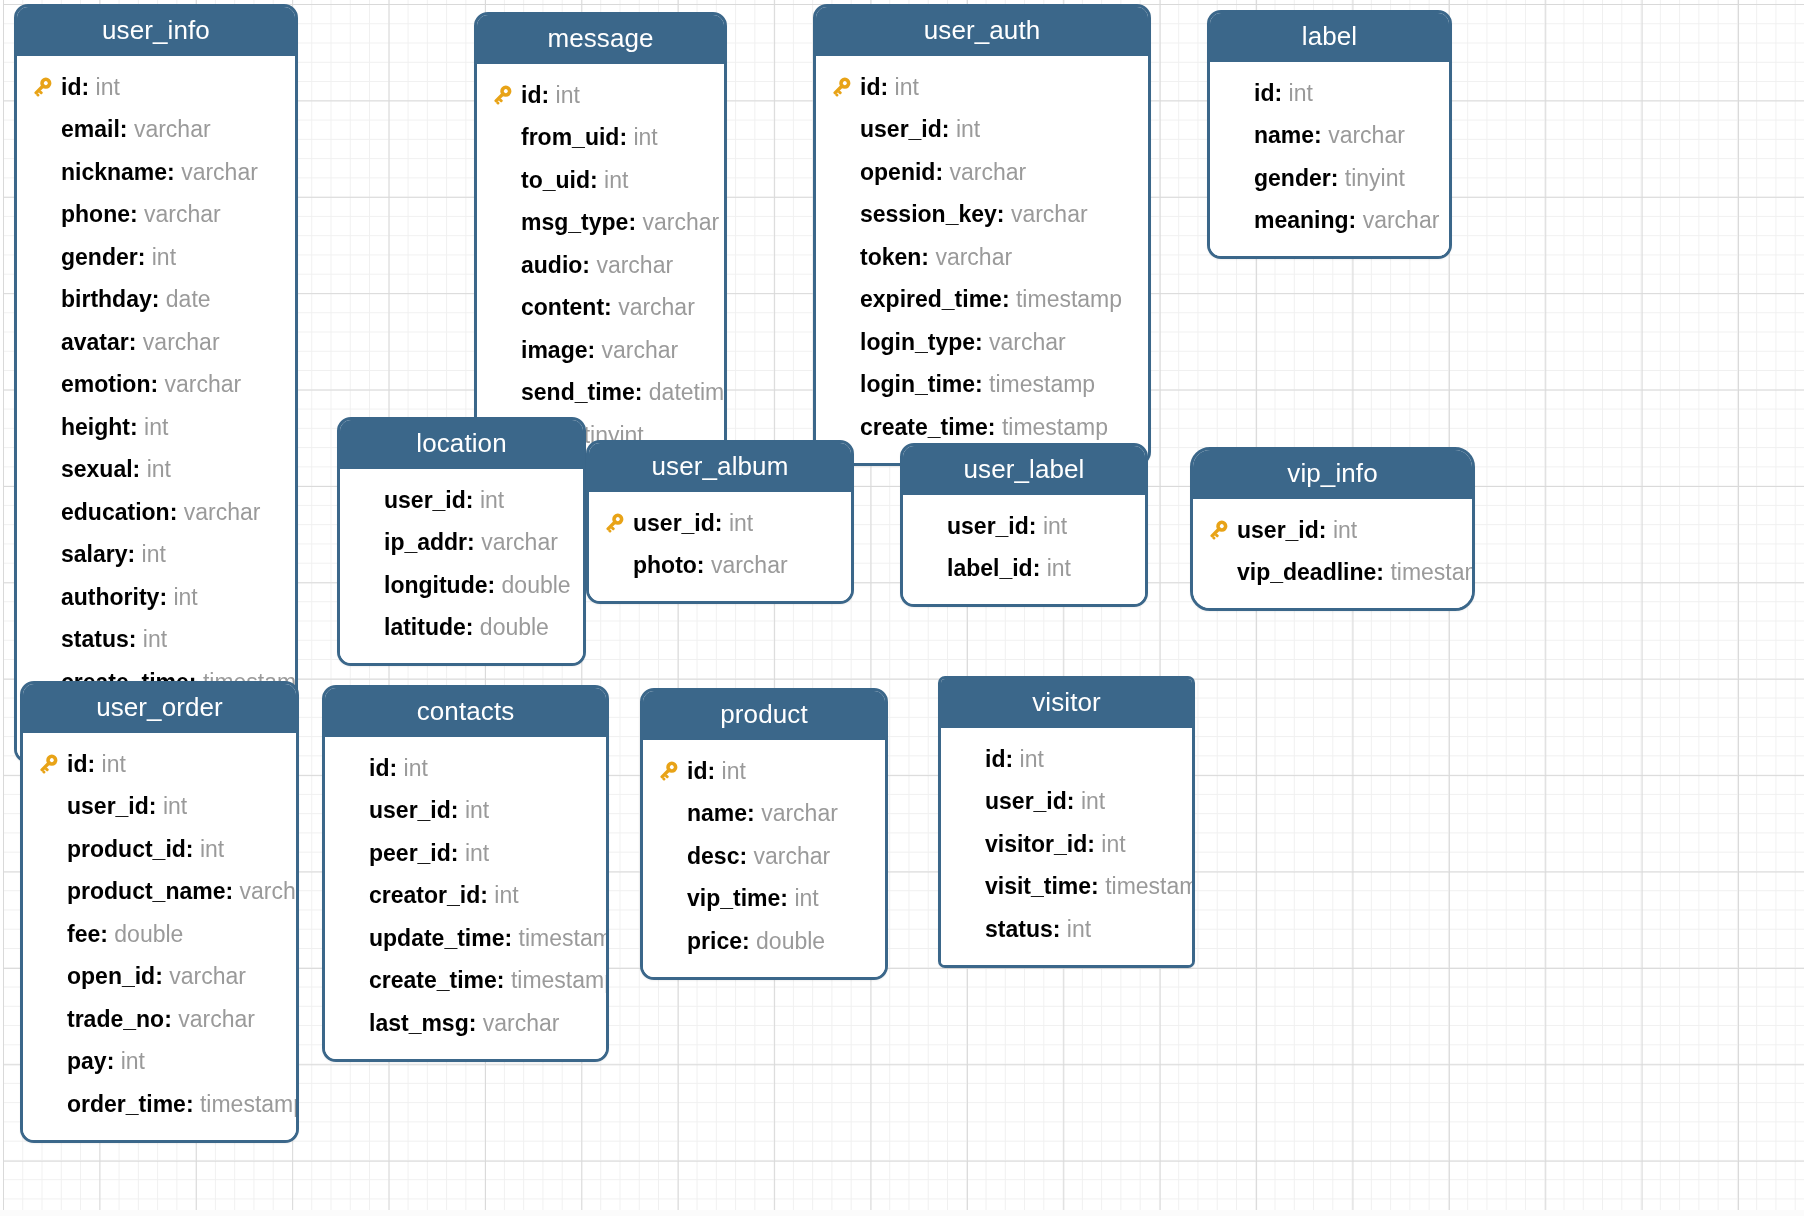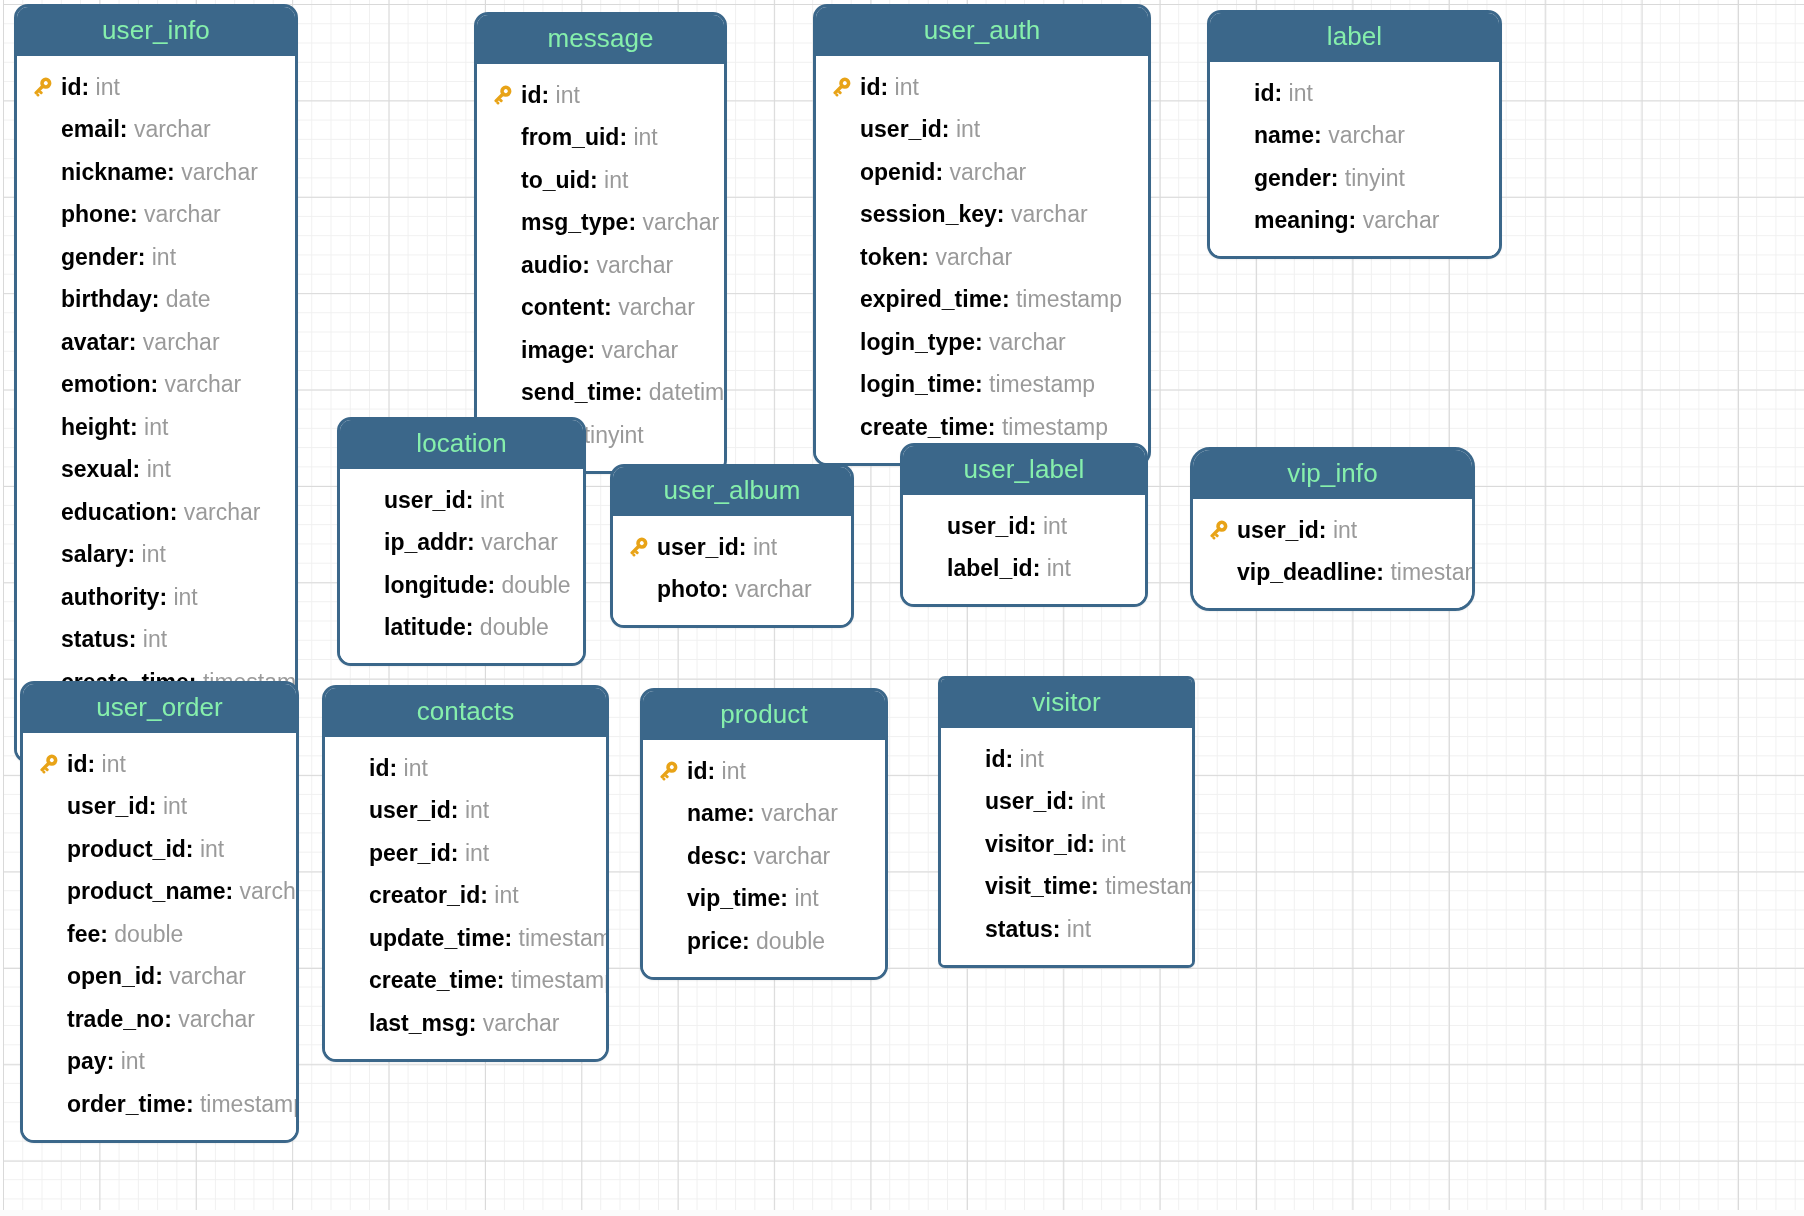"user_info" .table-header { color: #86efac -> #ffffff }
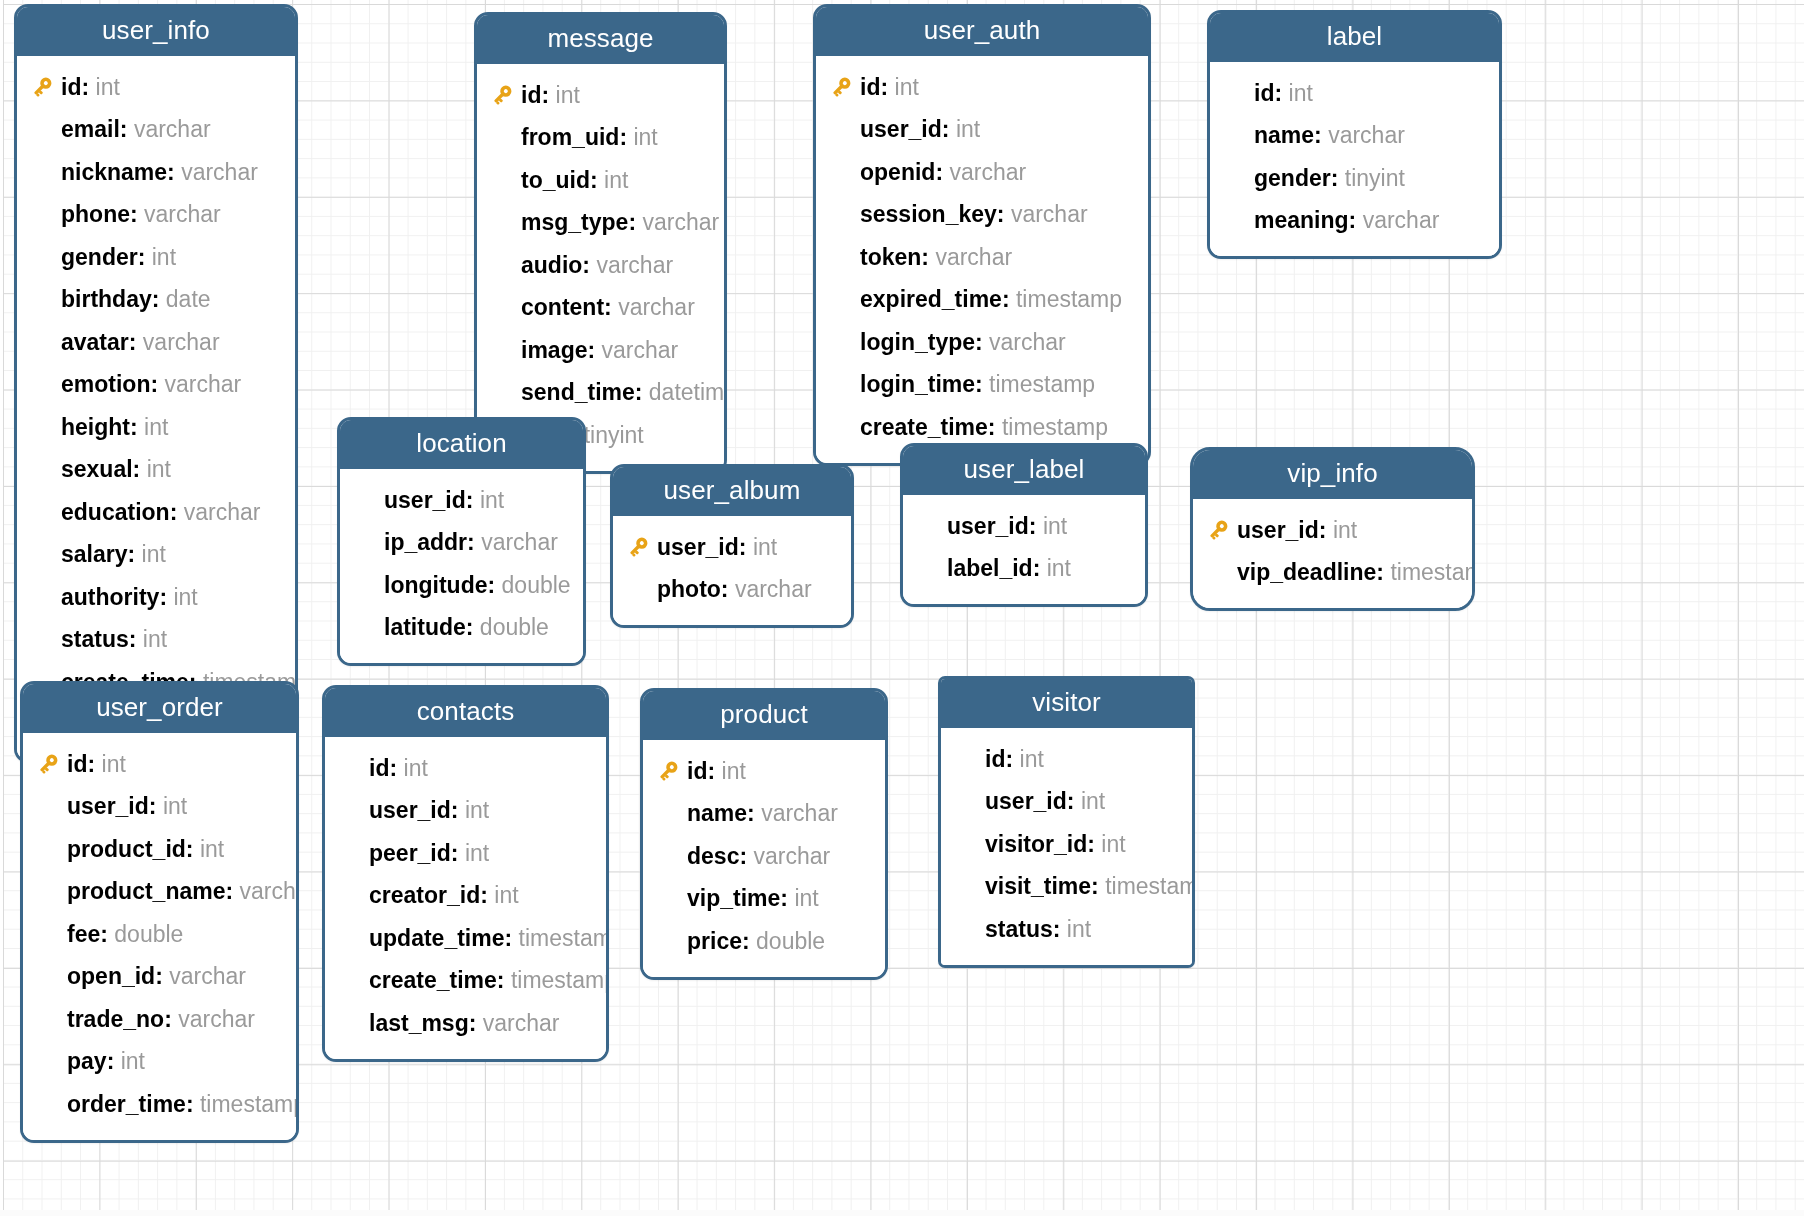"label" div.table-box { width: 295px -> 245px }
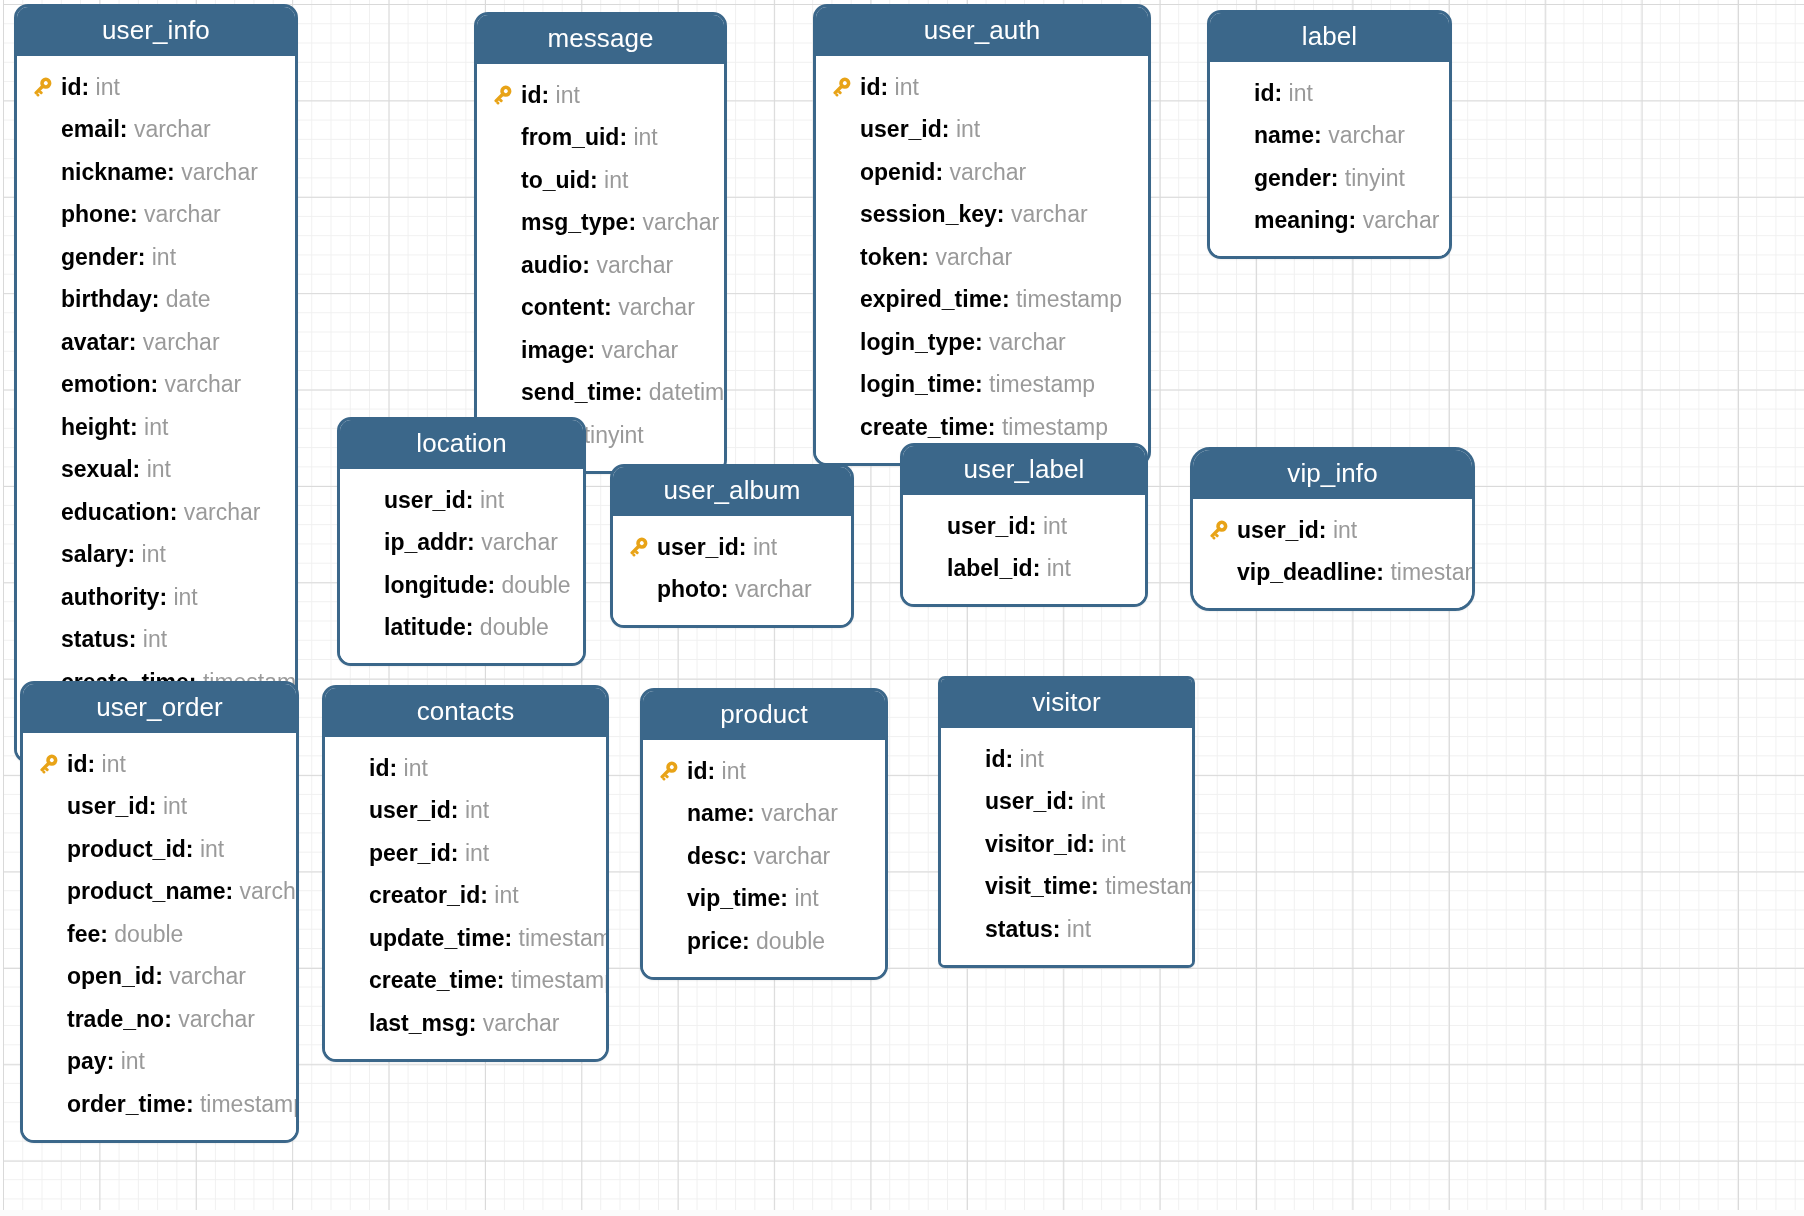"user_album" div.table-box { left: 610px -> 586px; margin-top: 24px -> none; width: 244px -> 268px }
